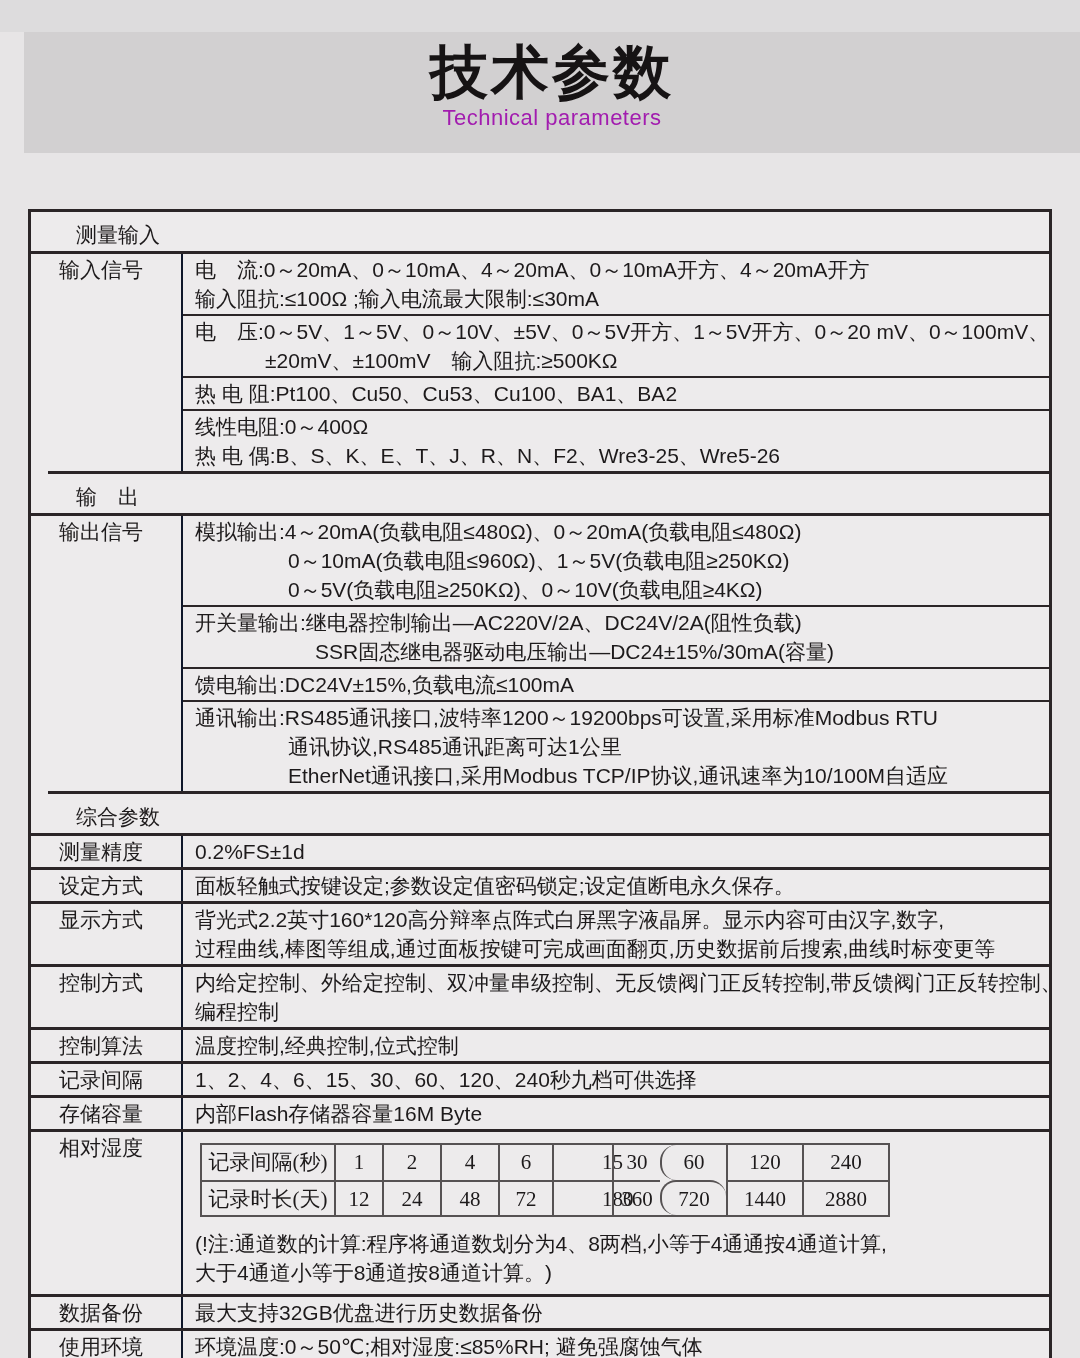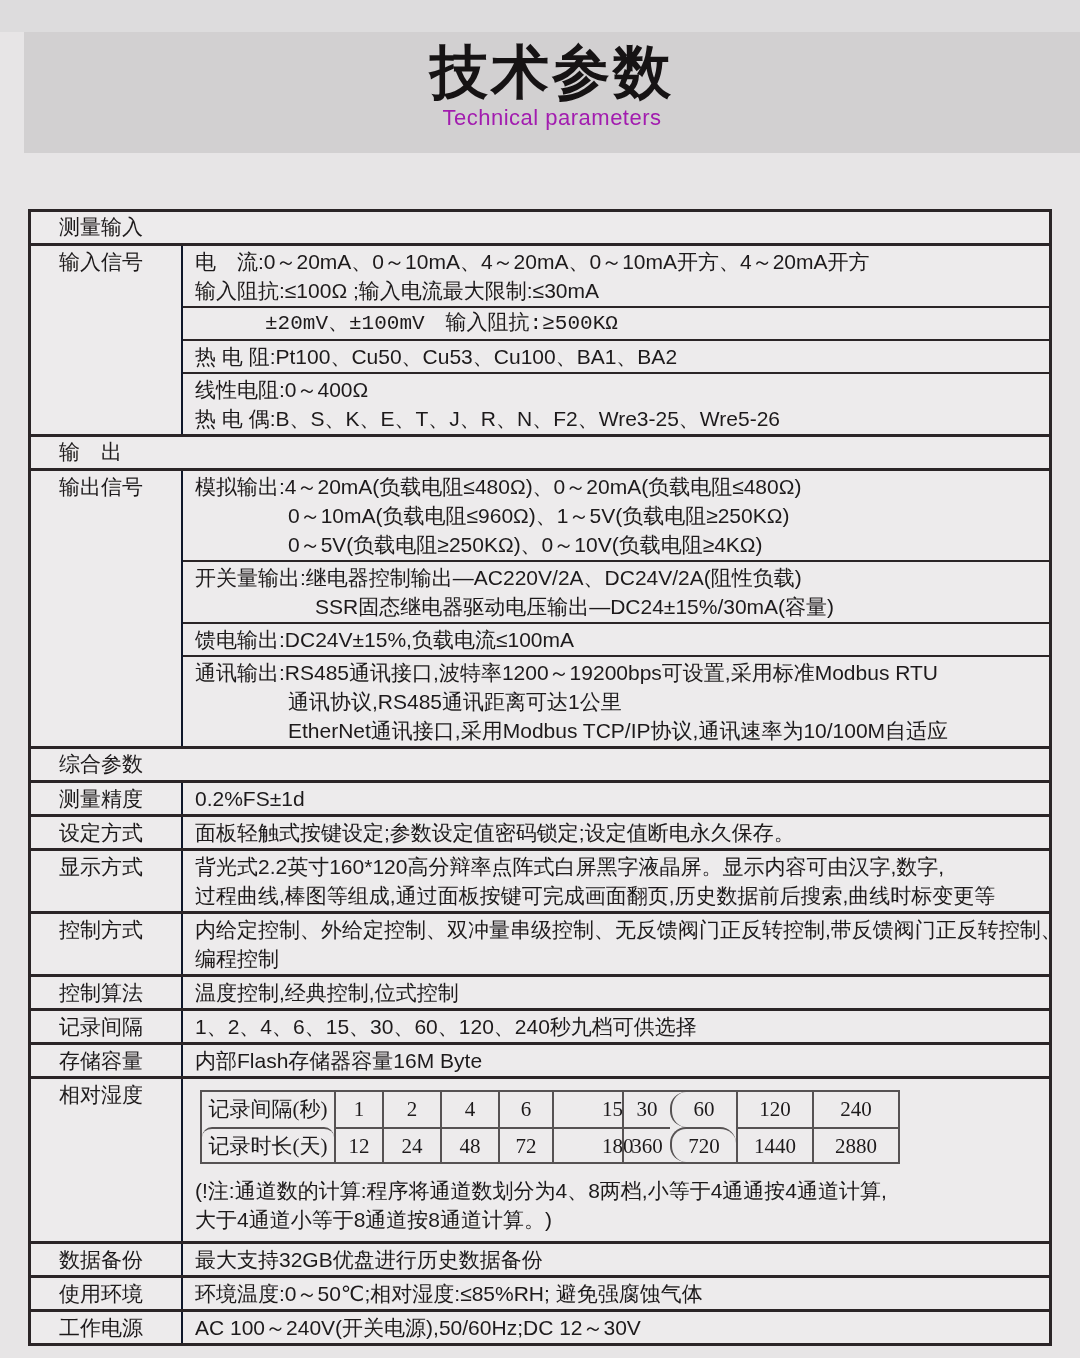"测量输入" .sec-row { margin-left: none -> 17px; padding: 0 0 2px 28px -> 8px 0 2px 28px }
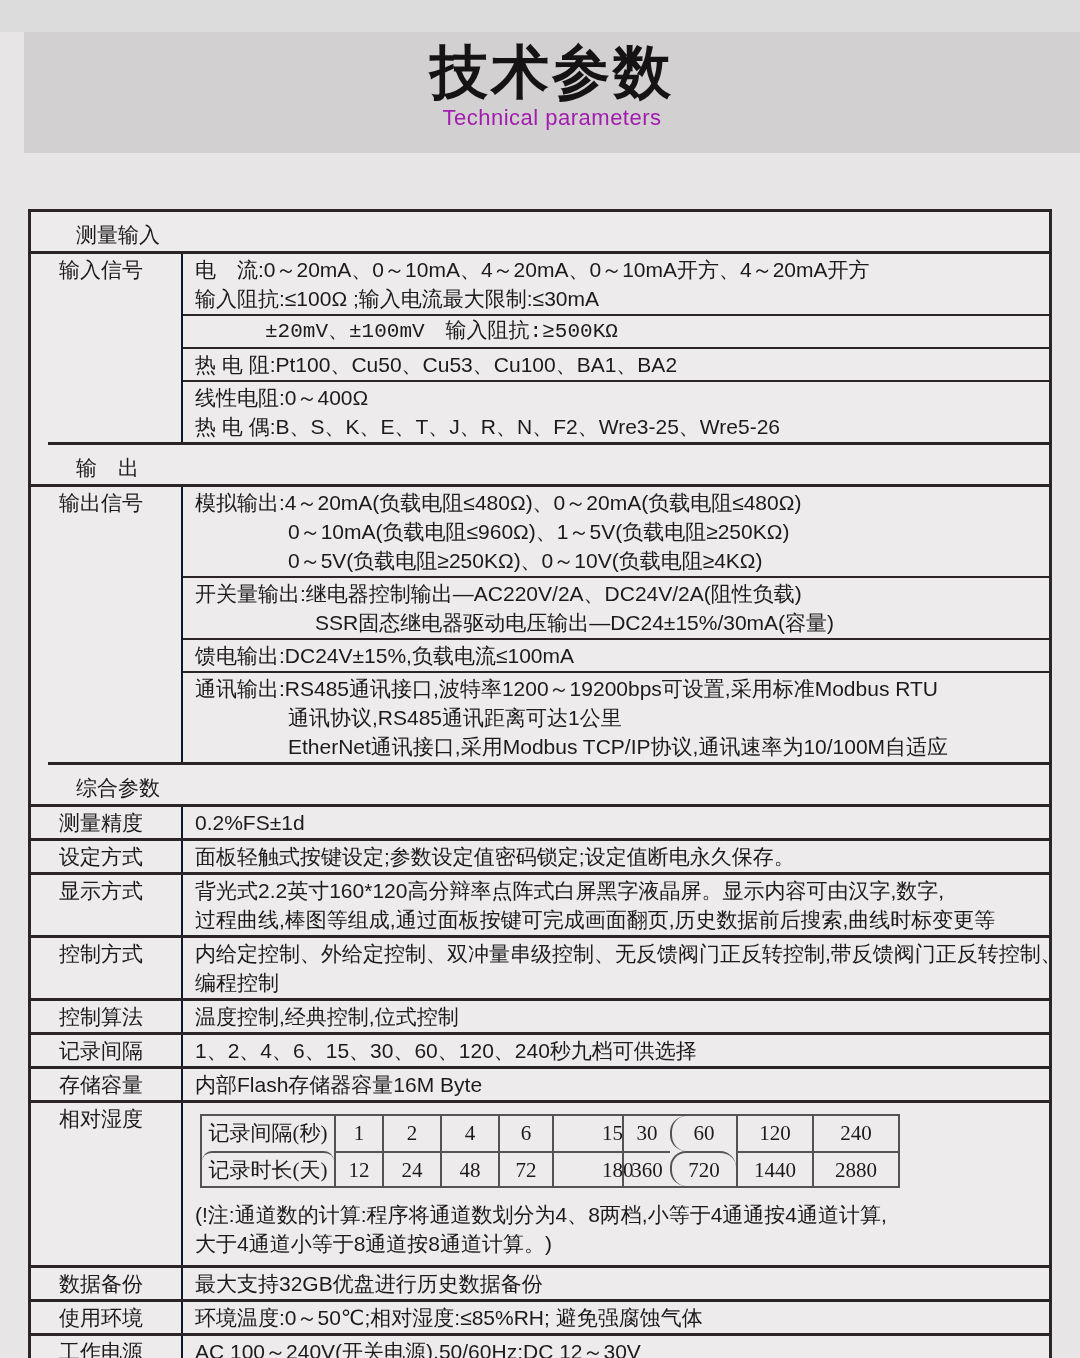"电 压:0～5V、1～5V、0～10V、±5V、0～5V开方、1～5V开方、0～20" div.line { html: none -> <div>电 压:0～5V、1～5V、0～10V、±5V、0～5V开方、1～5V开方、0～20 mV、0～100mV、</div> }
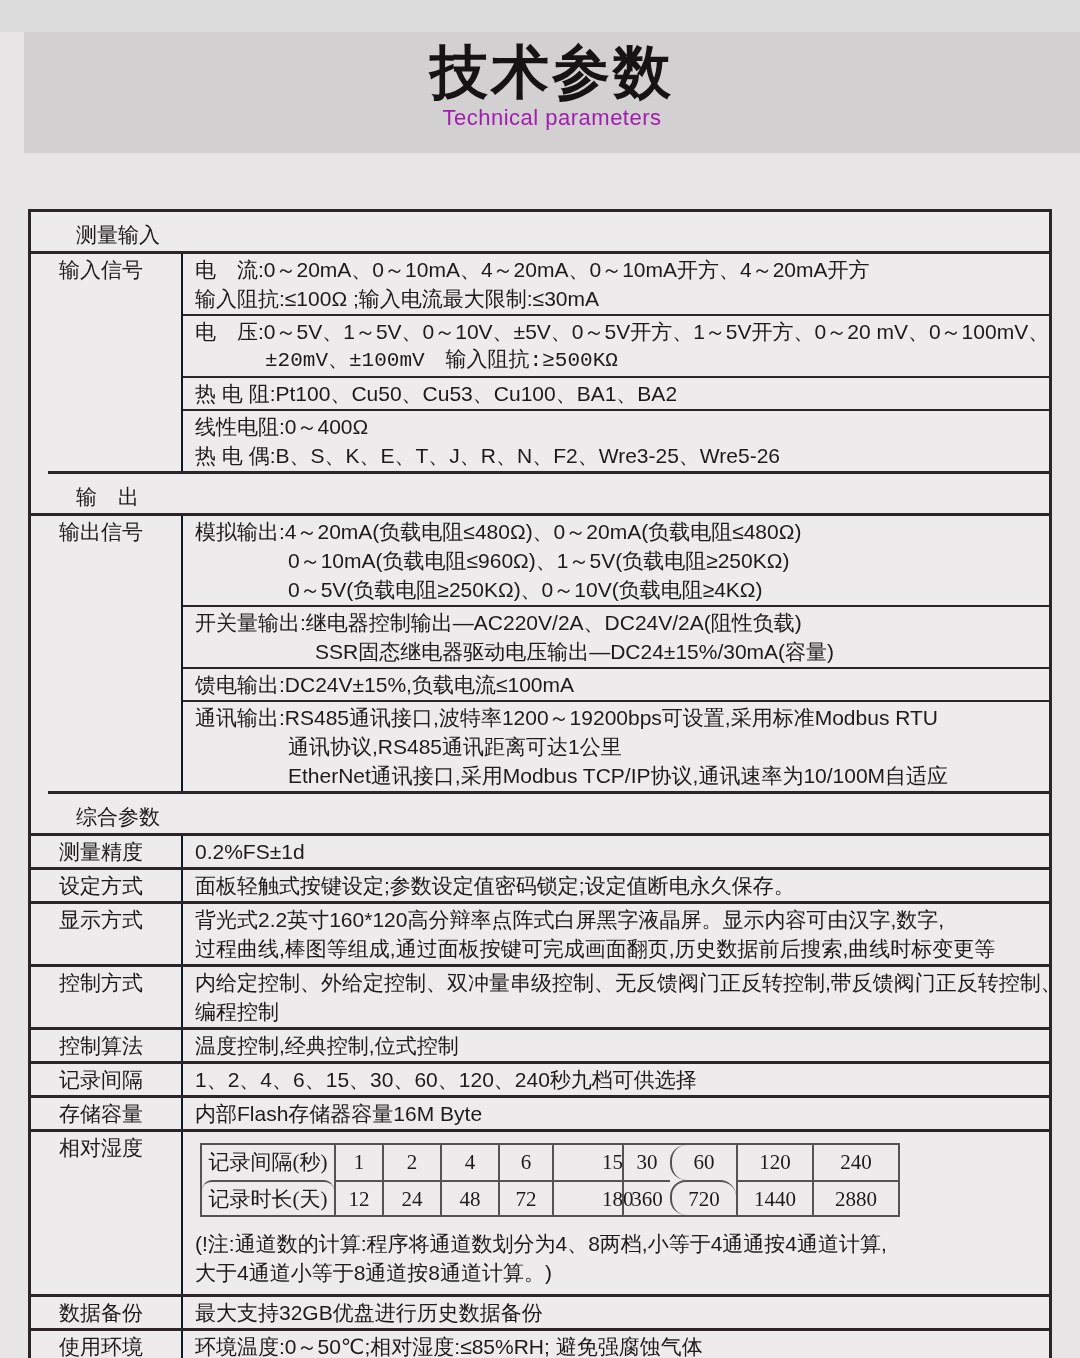"±20mV、±100mV 输入阻抗:≥500KΩ" .ind-a { font-family: Liberation Mono, monospace -> none }
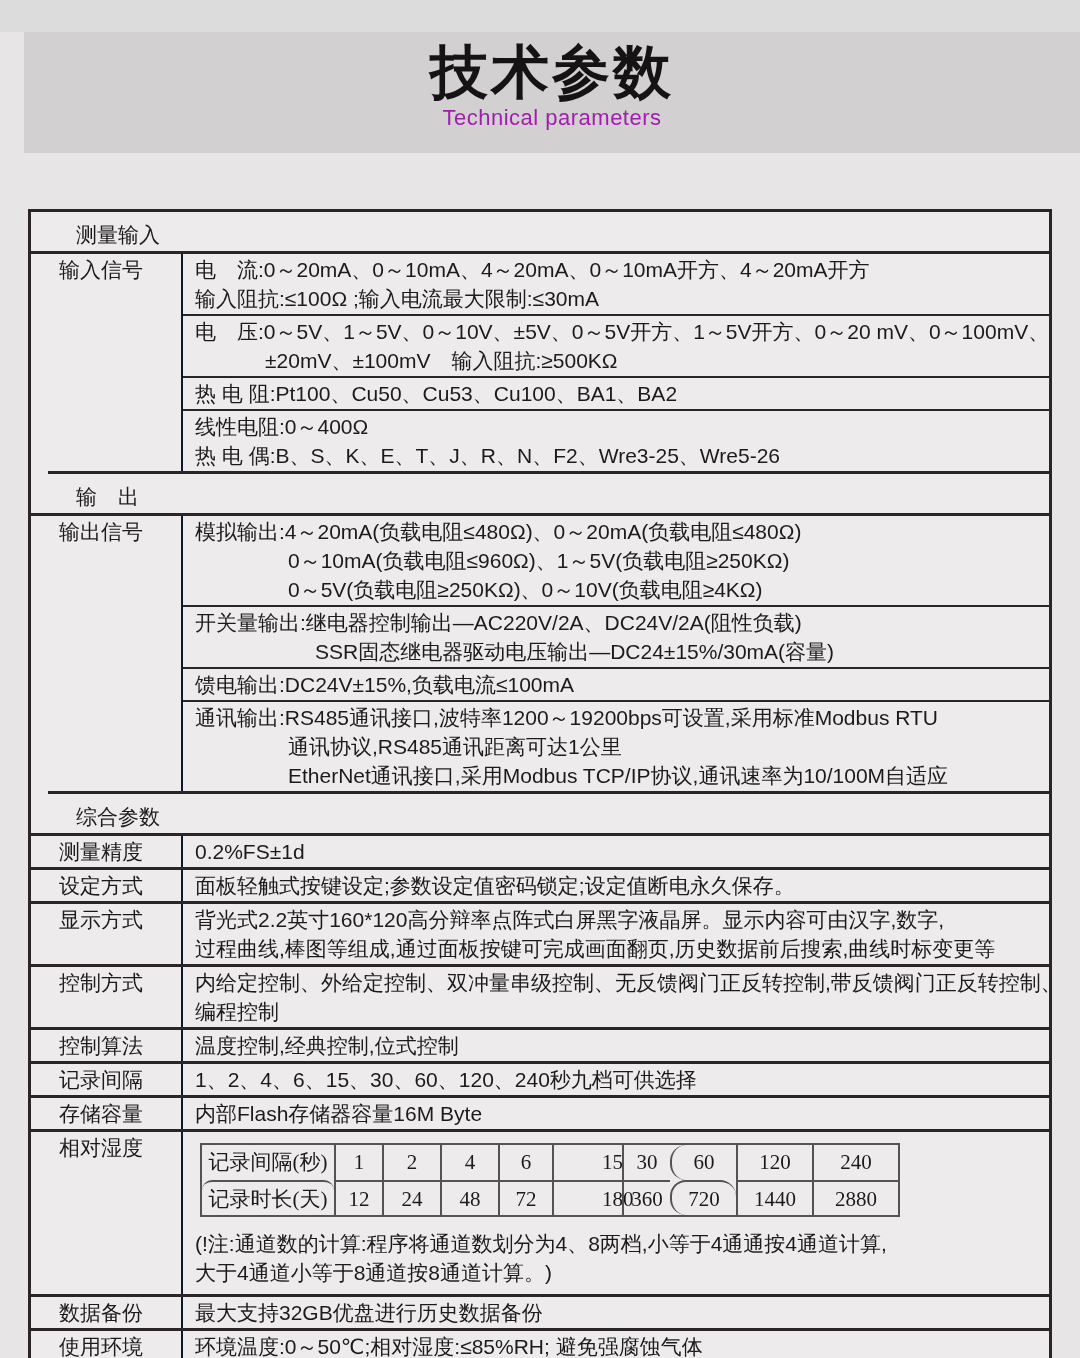"记录间隔(秒)" .mini-row .mini-cell:first-child { border-radius: 10px -> none }
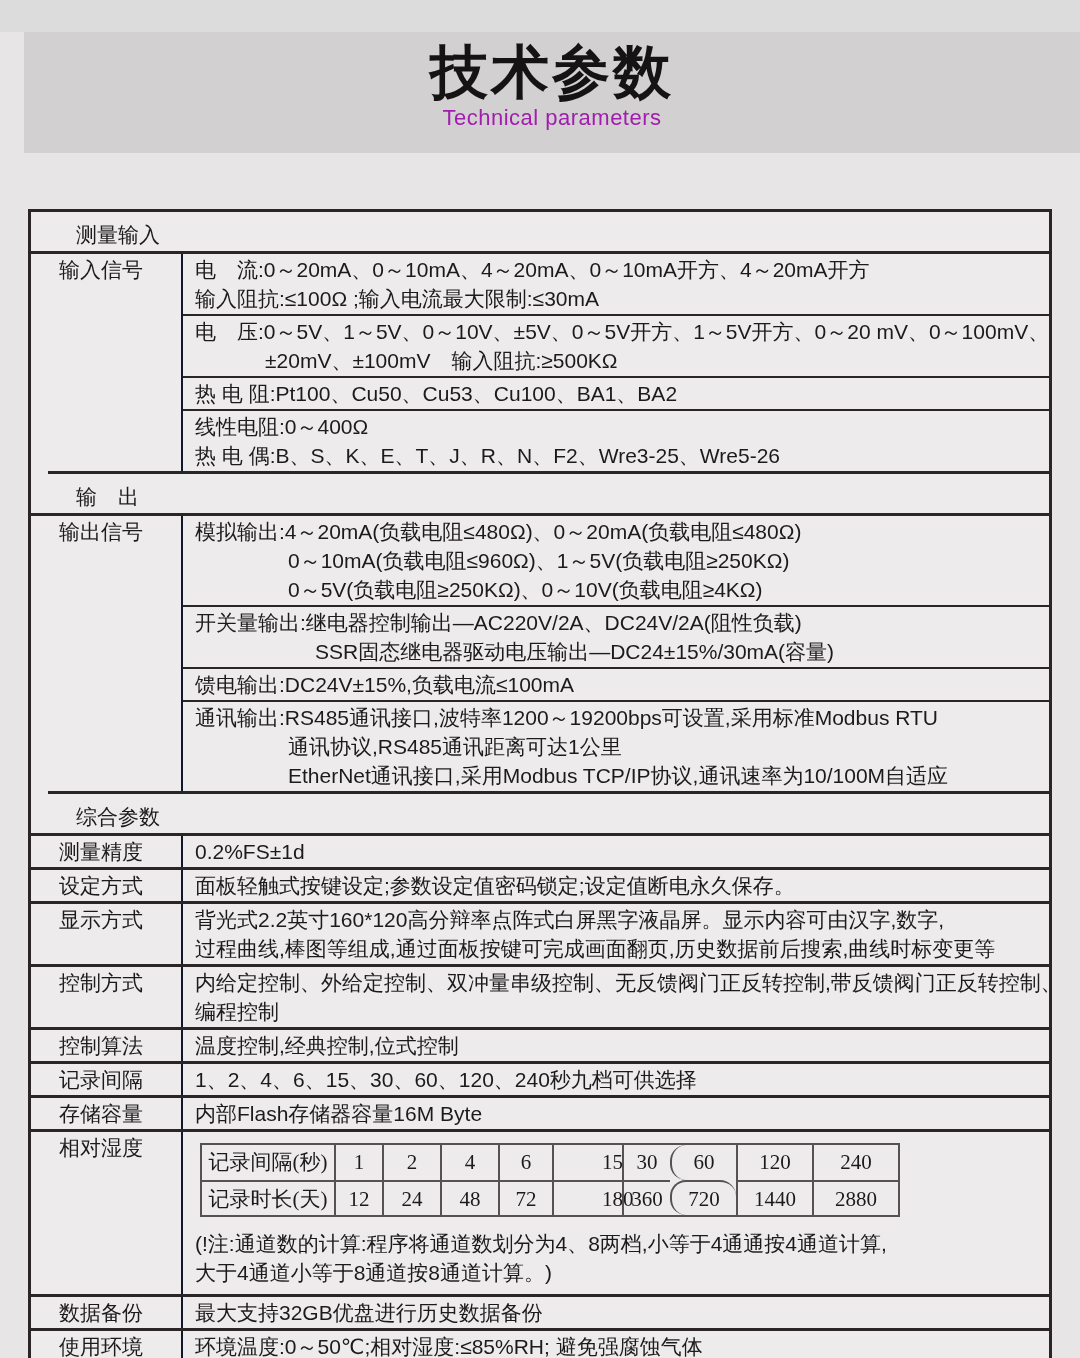"15" .mc5 { width: 70px -> 60px }
